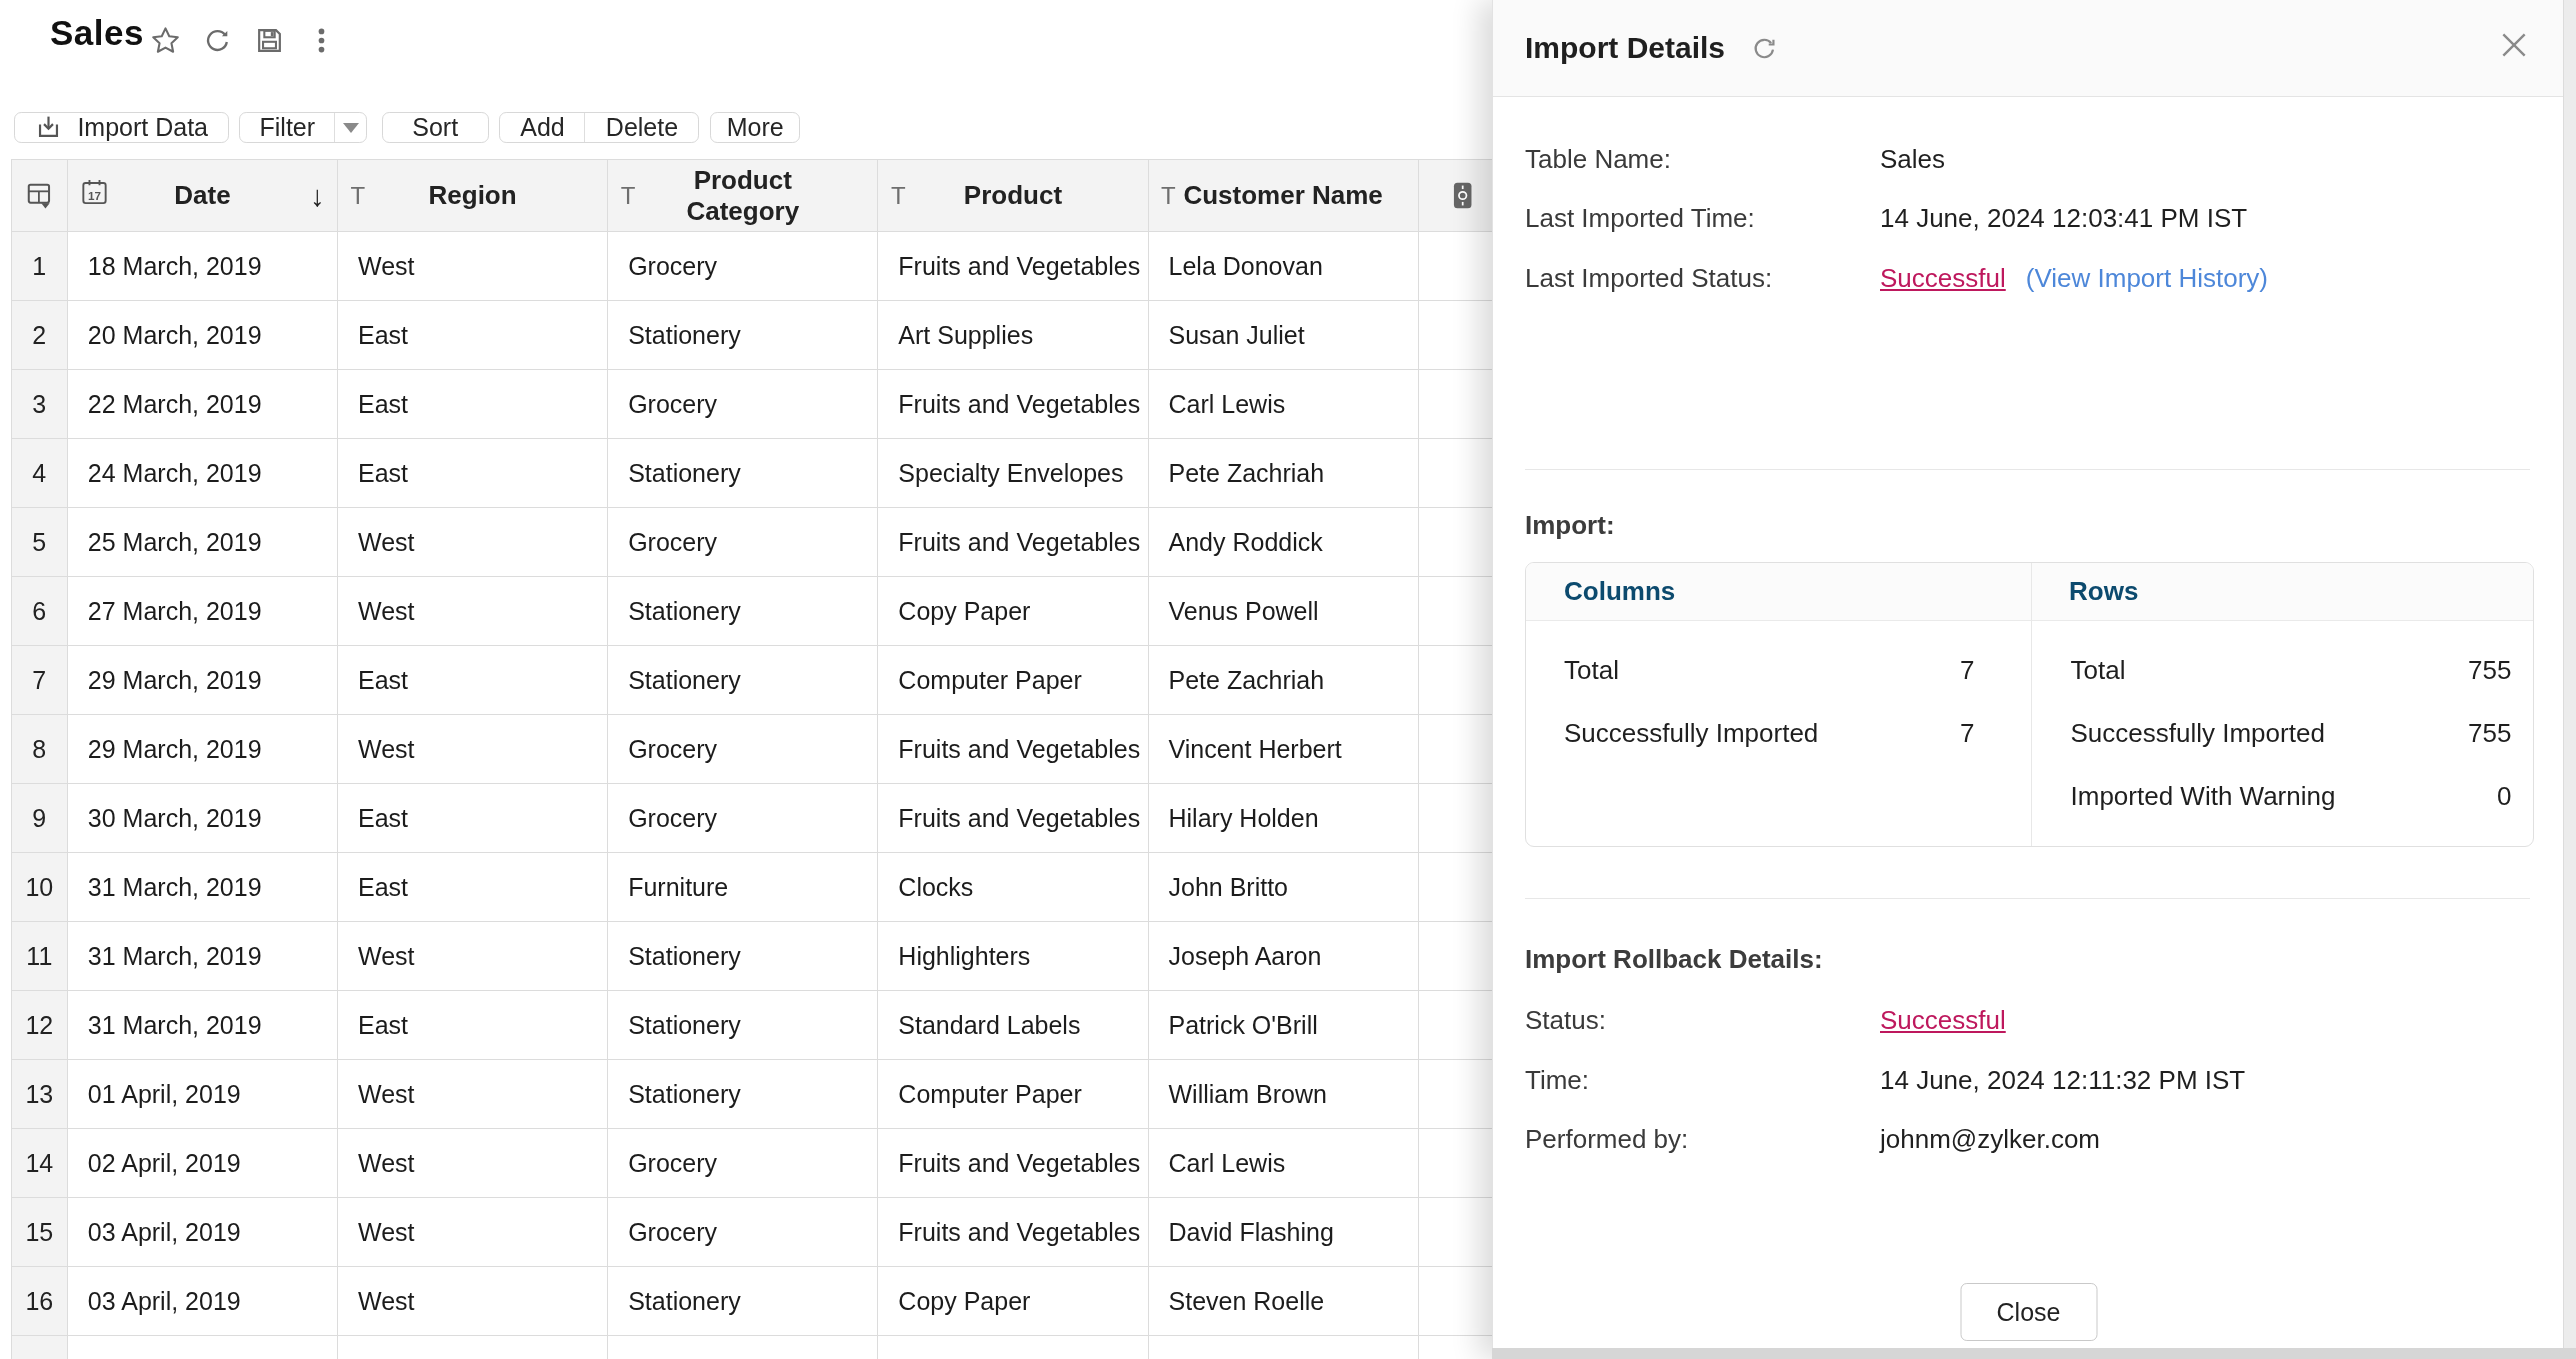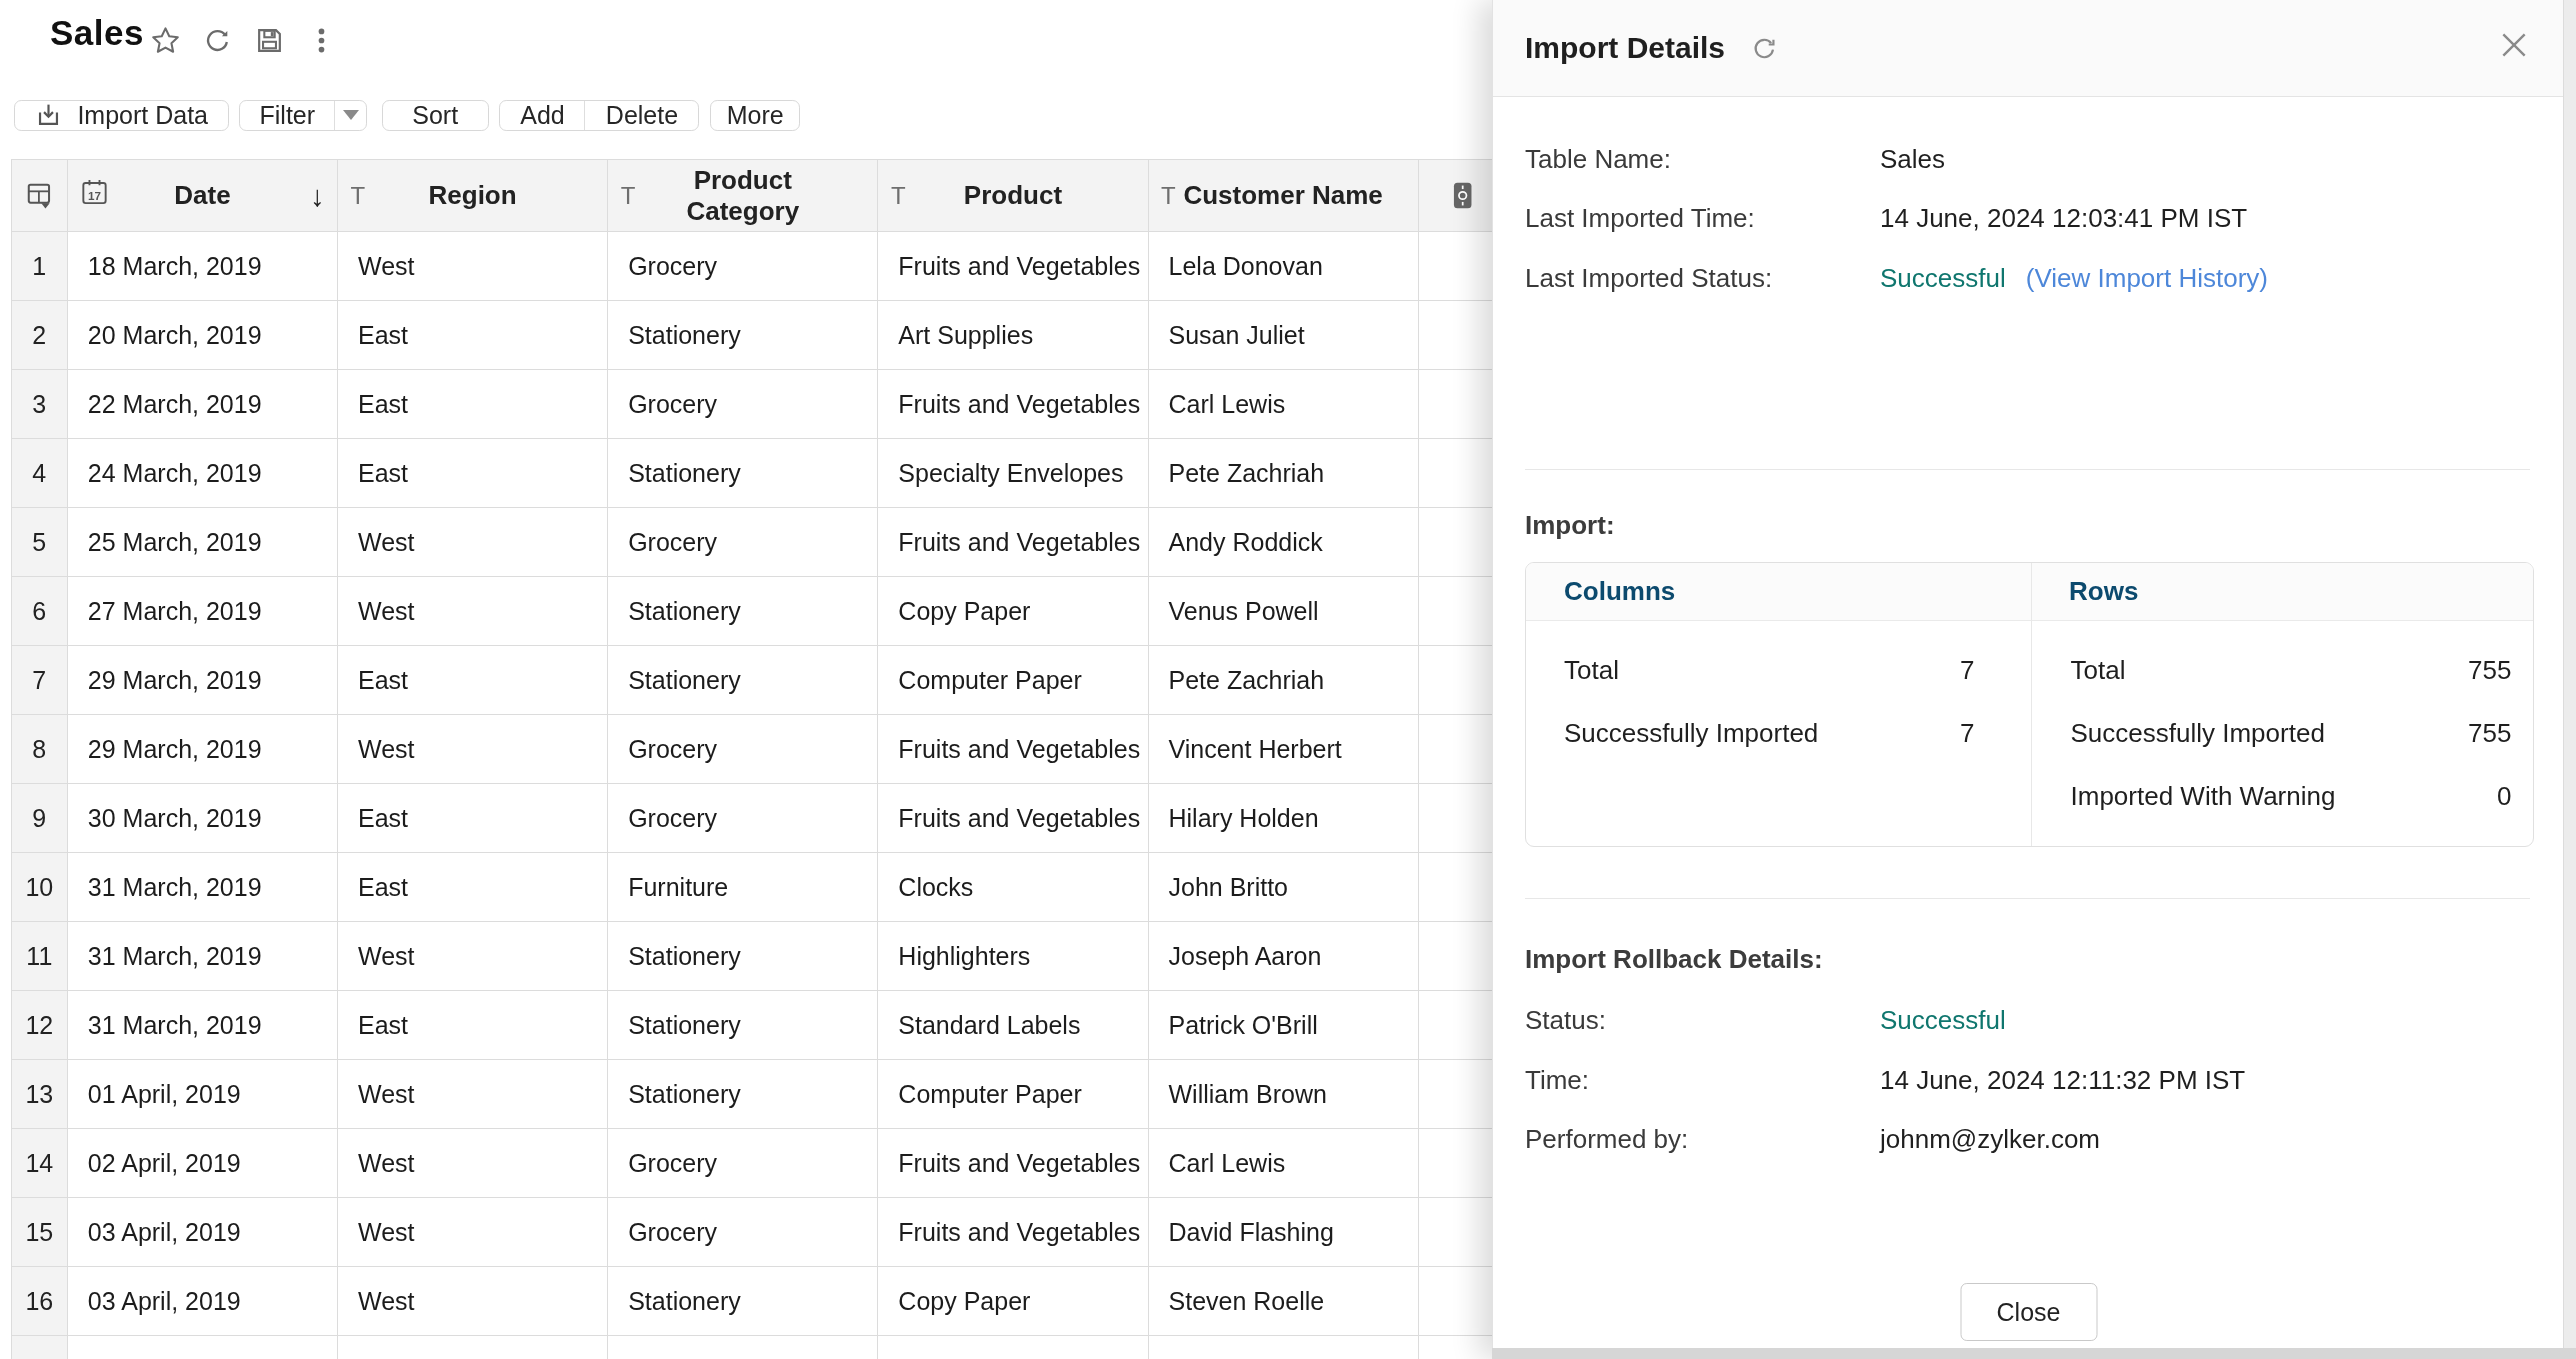"Import Data" .toolbar { align-items: center -> flex-end }
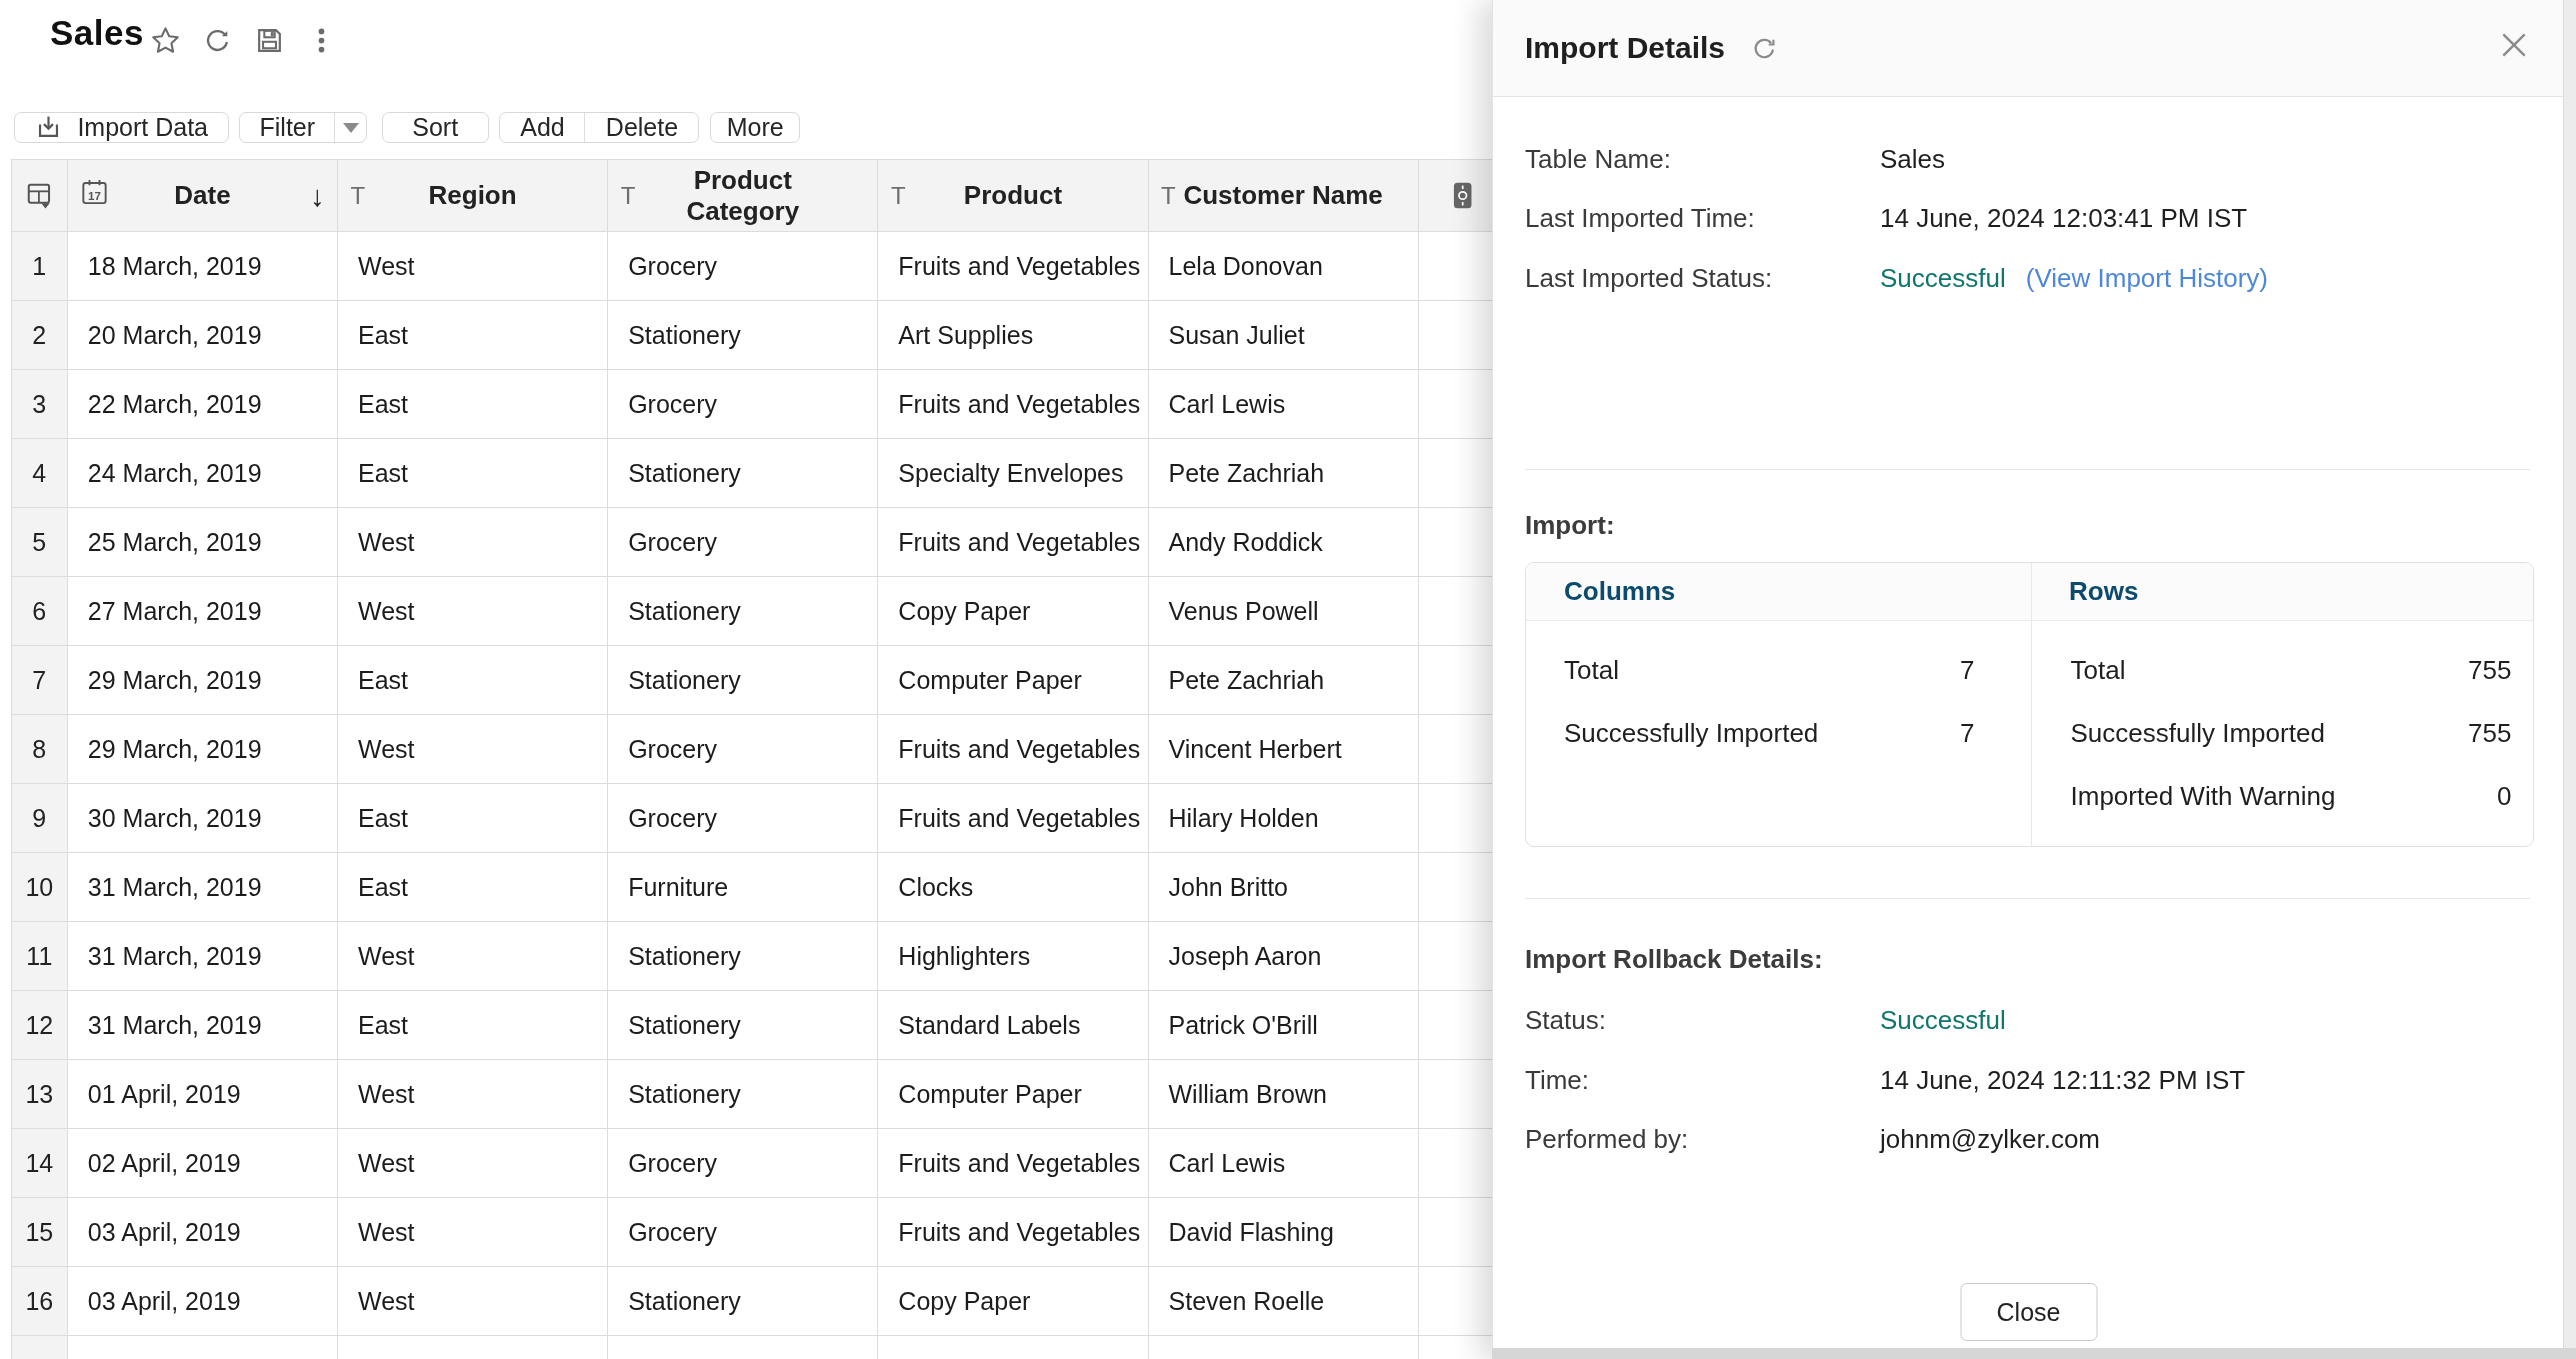"Successful" .green { color: #0f766e -> #be185d; text-decoration: none -> underline }
